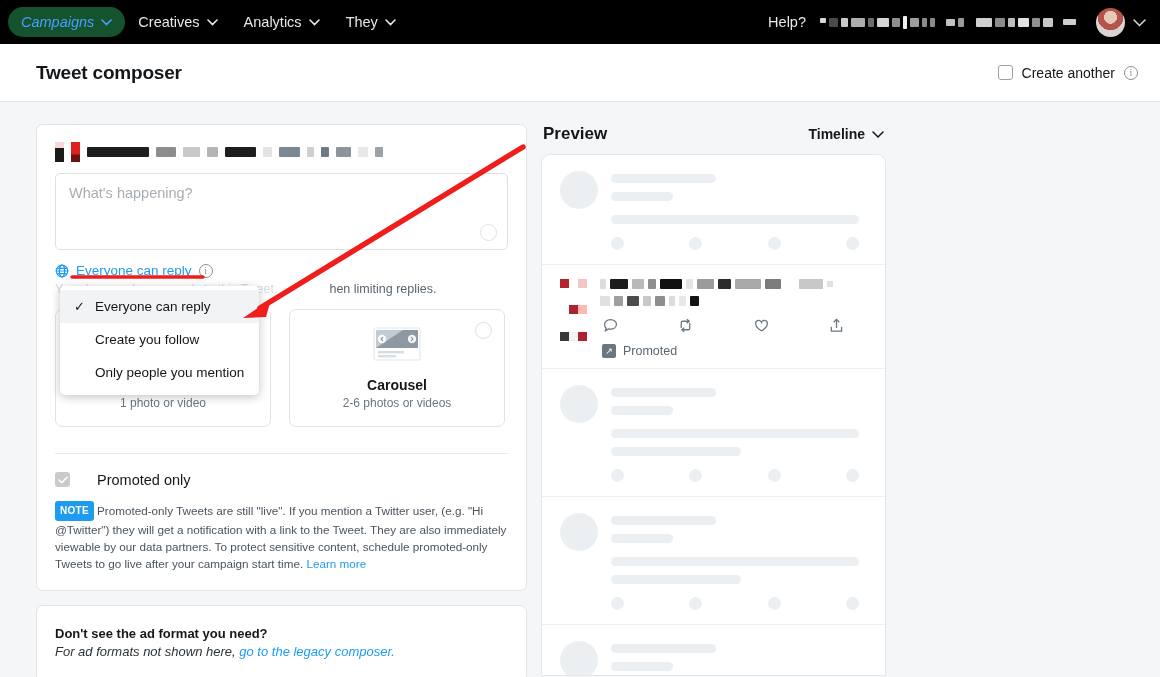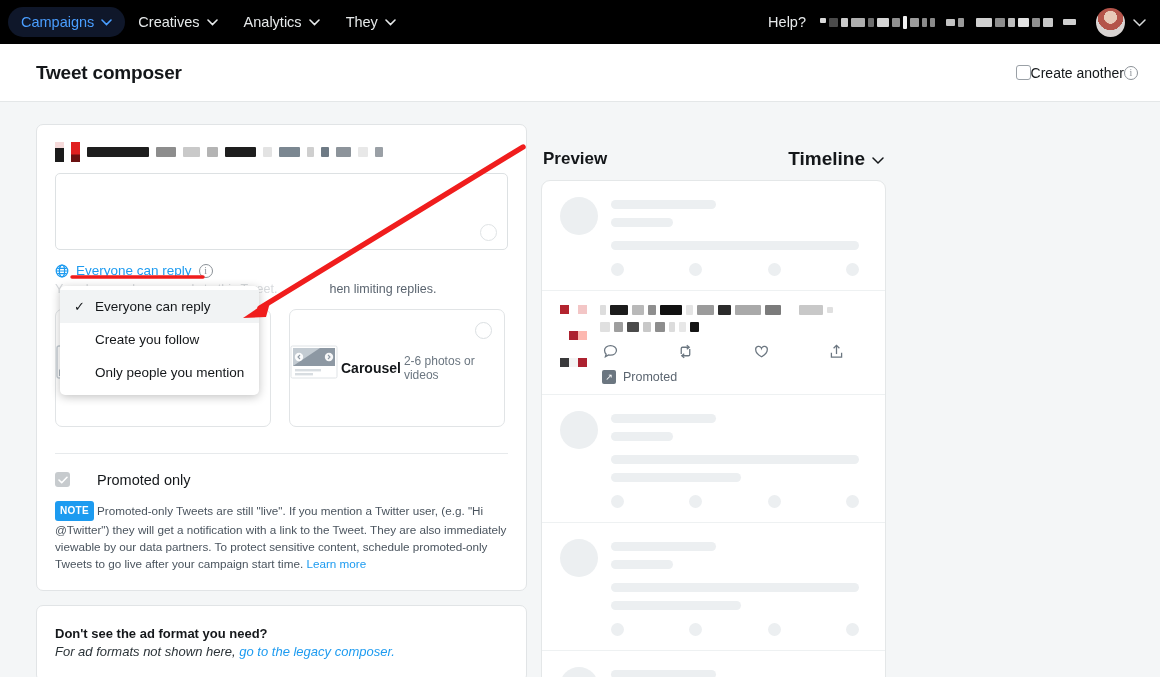"Campaigns" .nav-item.active { background: #0f172a -> #14532d; font-style: none -> italic }
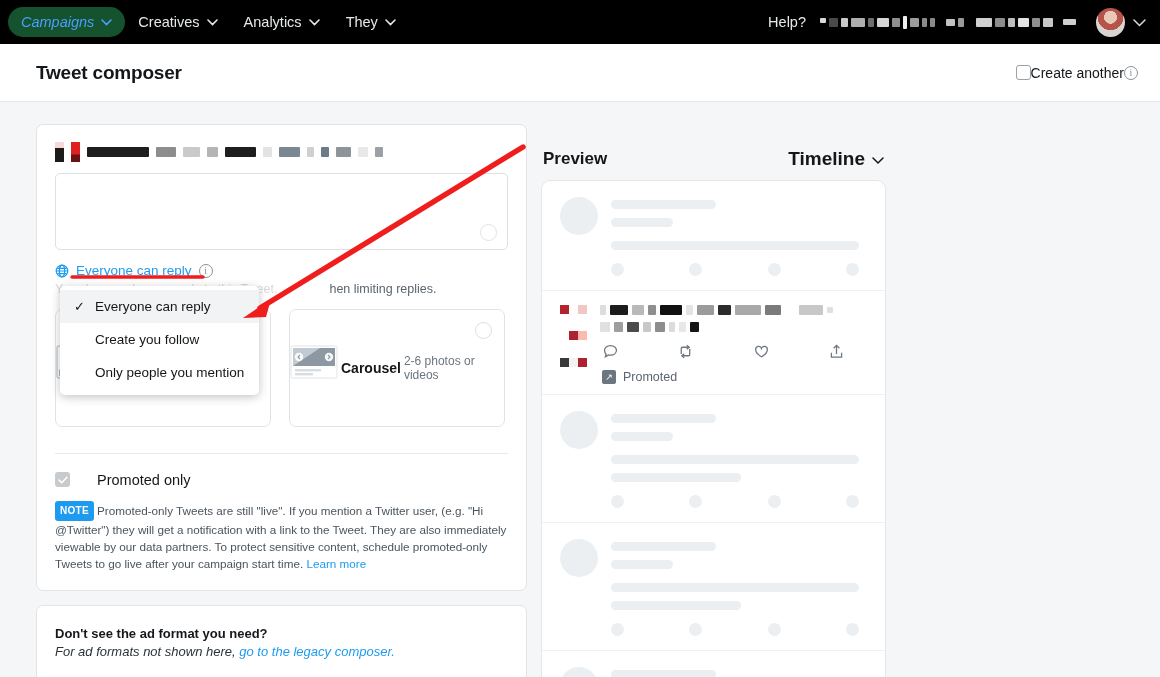"Create another" .create-another { gap: 0 -> 9px }
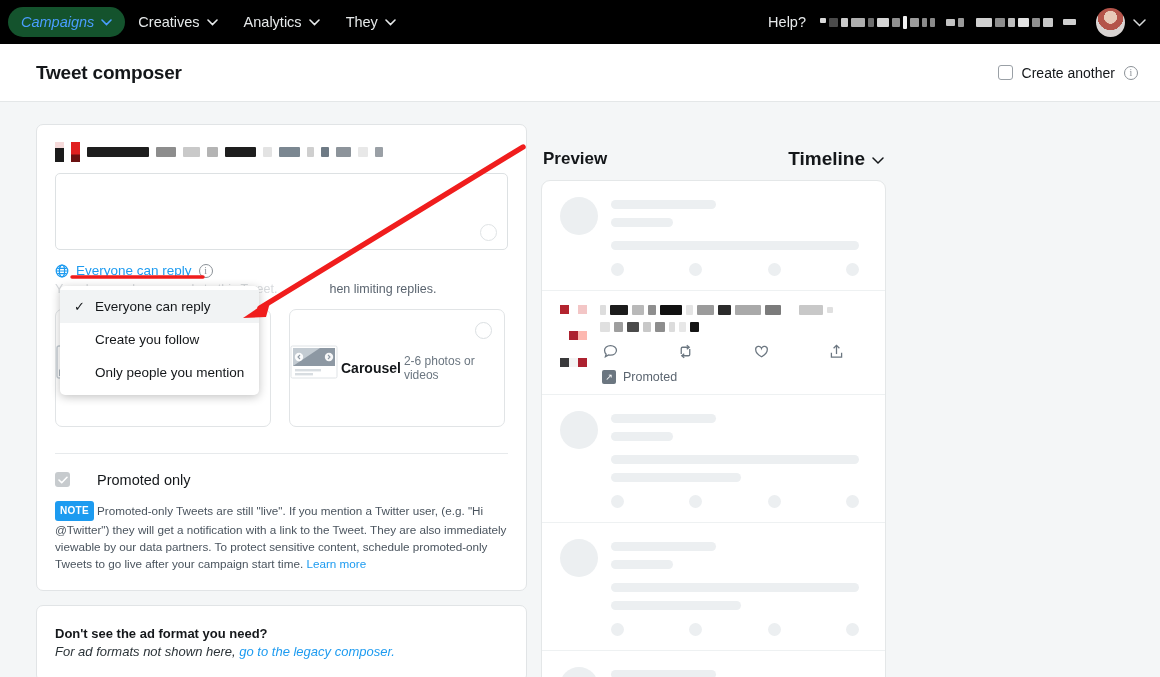"Preview" .prev-head { margin-top: 24px -> none }
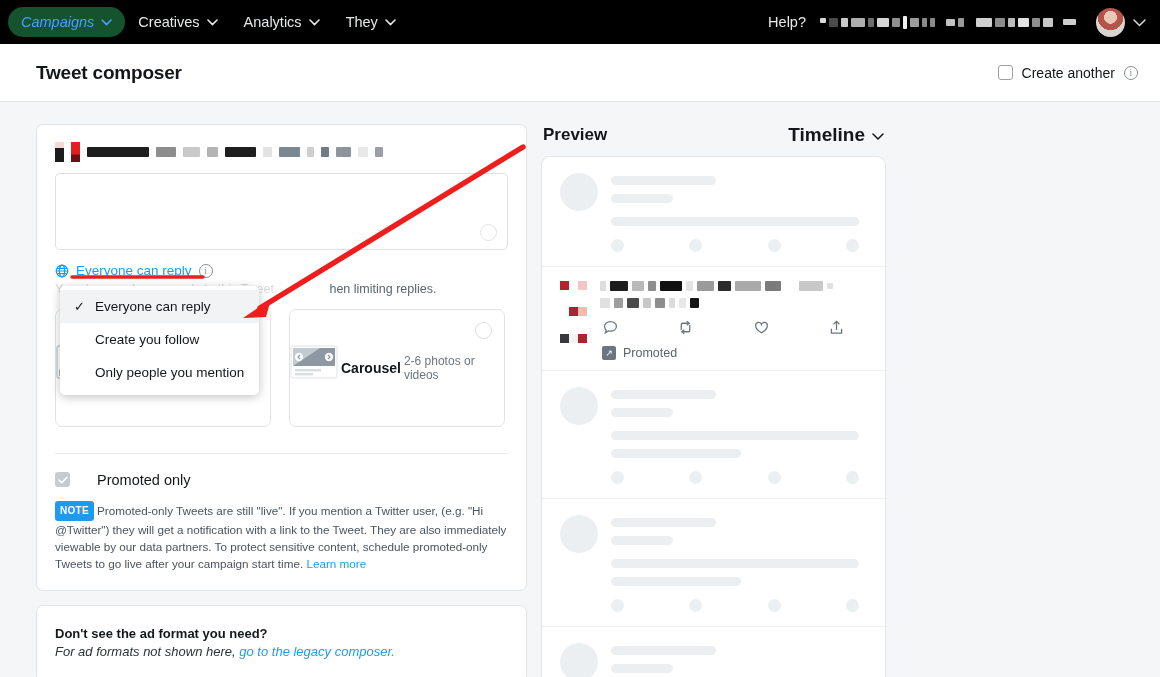"Timeline" .prev-select { font-size: 19px -> 14px }
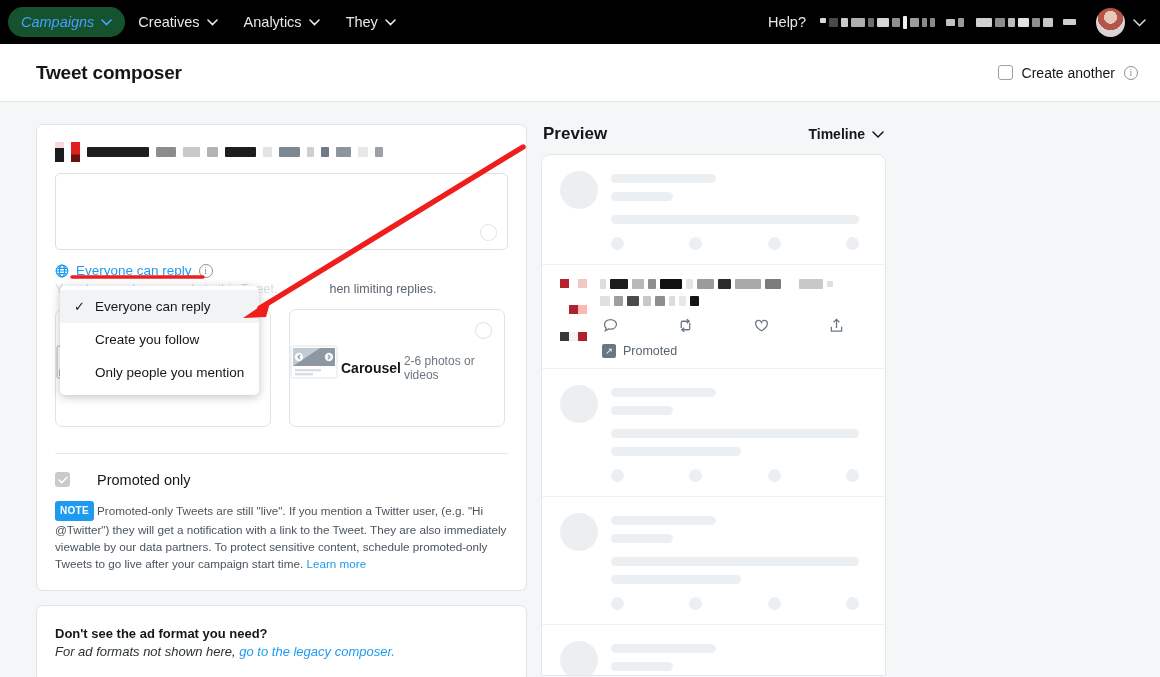"What's happening?" div.ta-ph { html: none -> <div>What's happening?</div> }
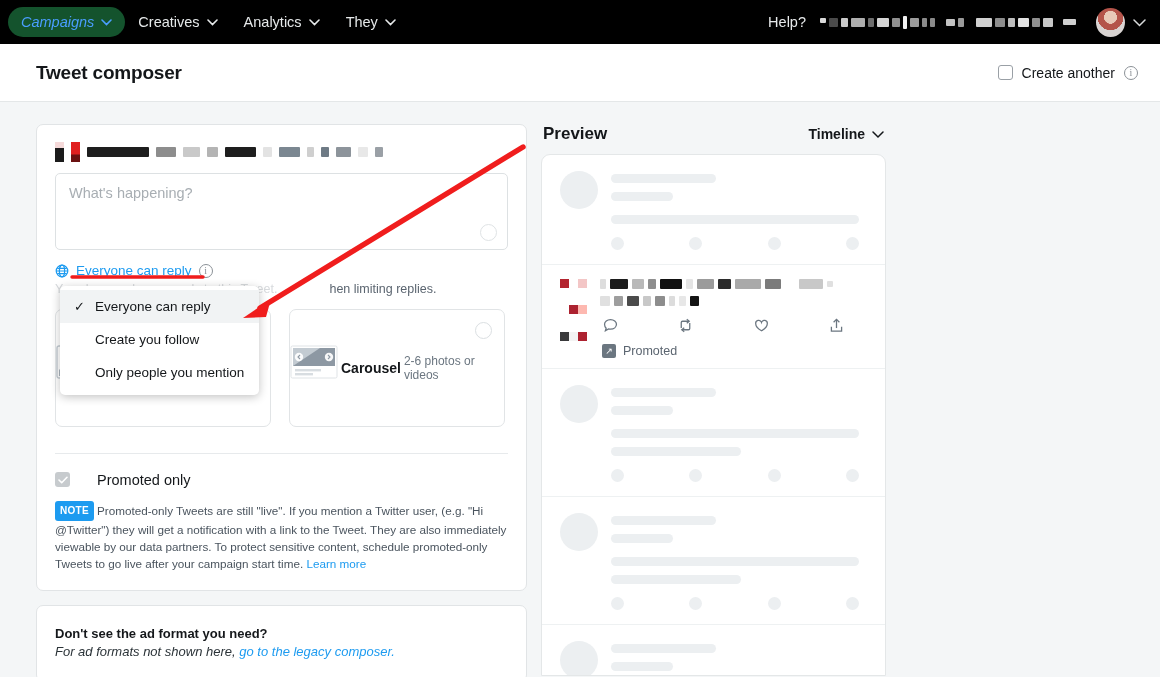"Carousel" .format-card { flex-direction: row -> column }
